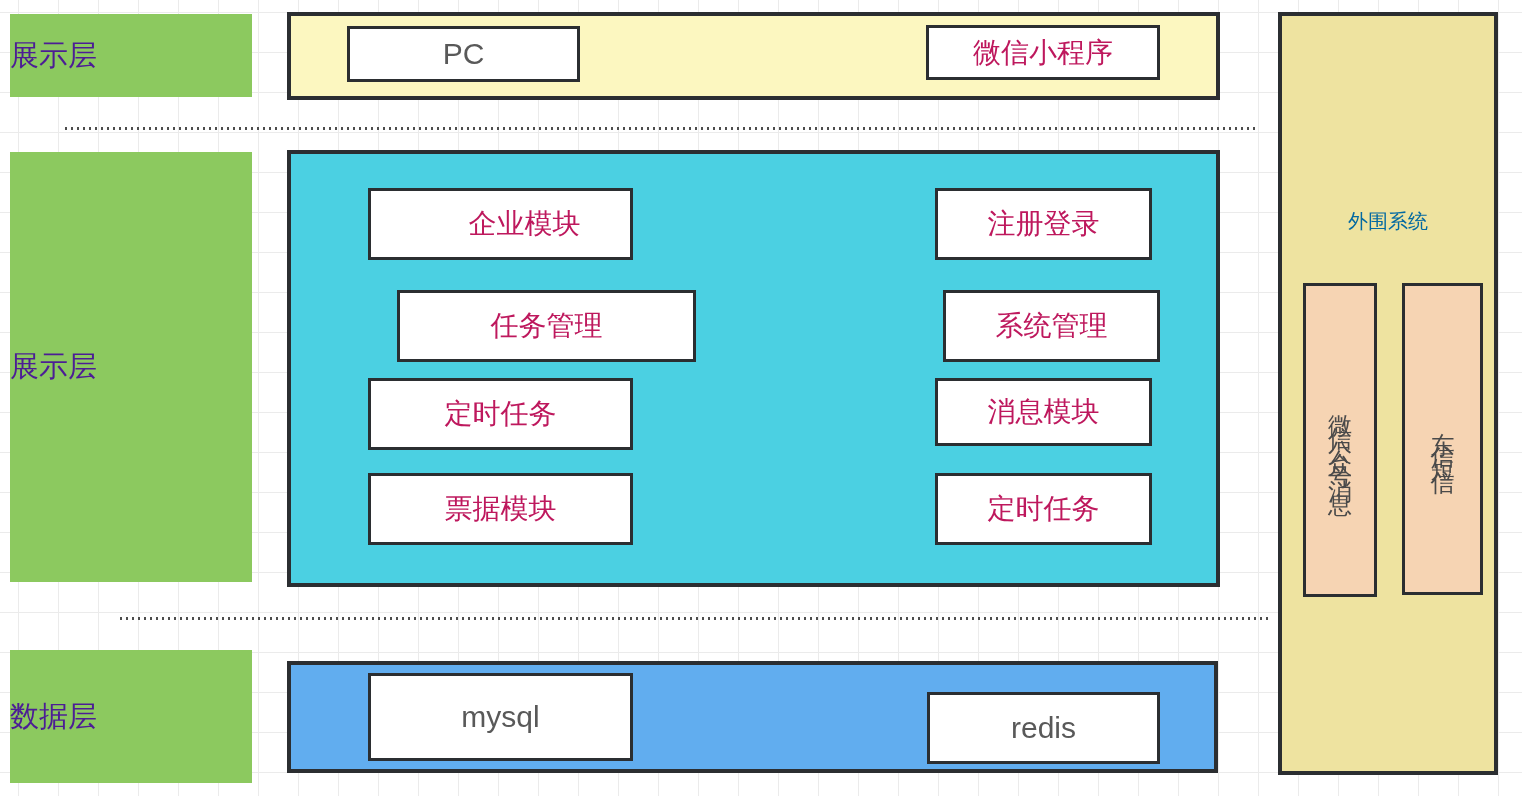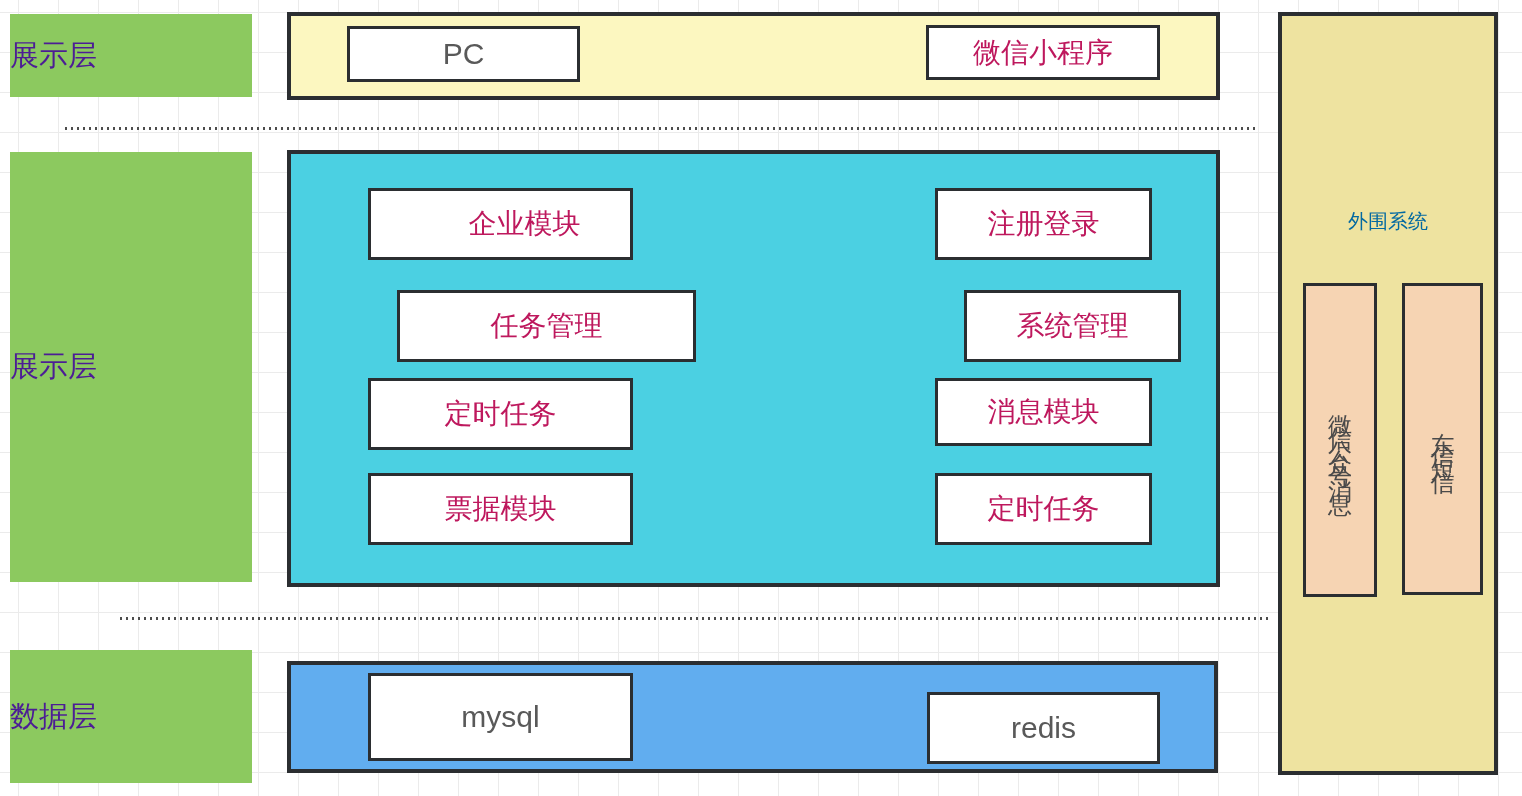"系统管理" div.abs { left: 673px -> 652px }
